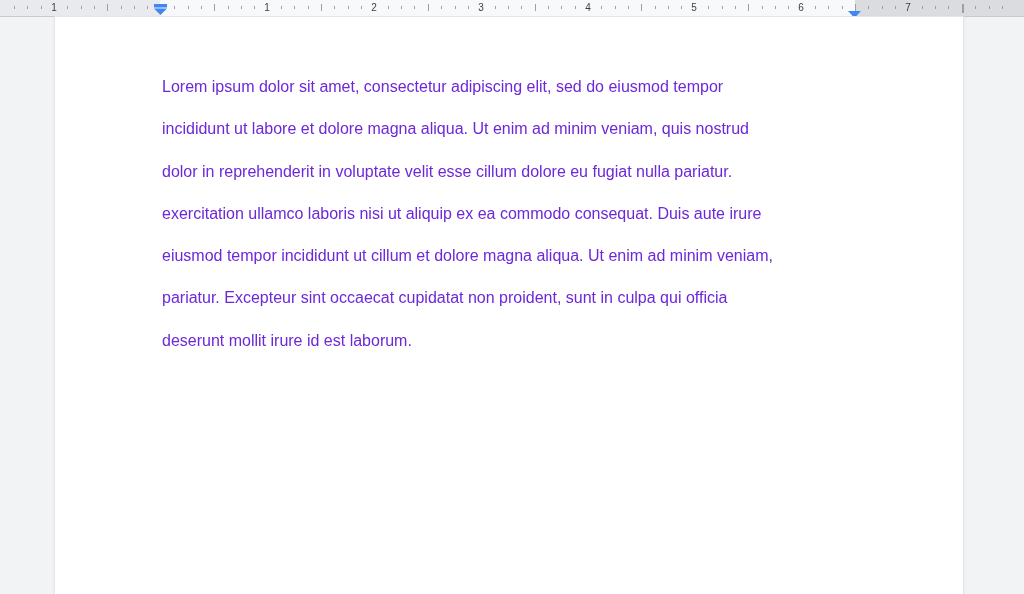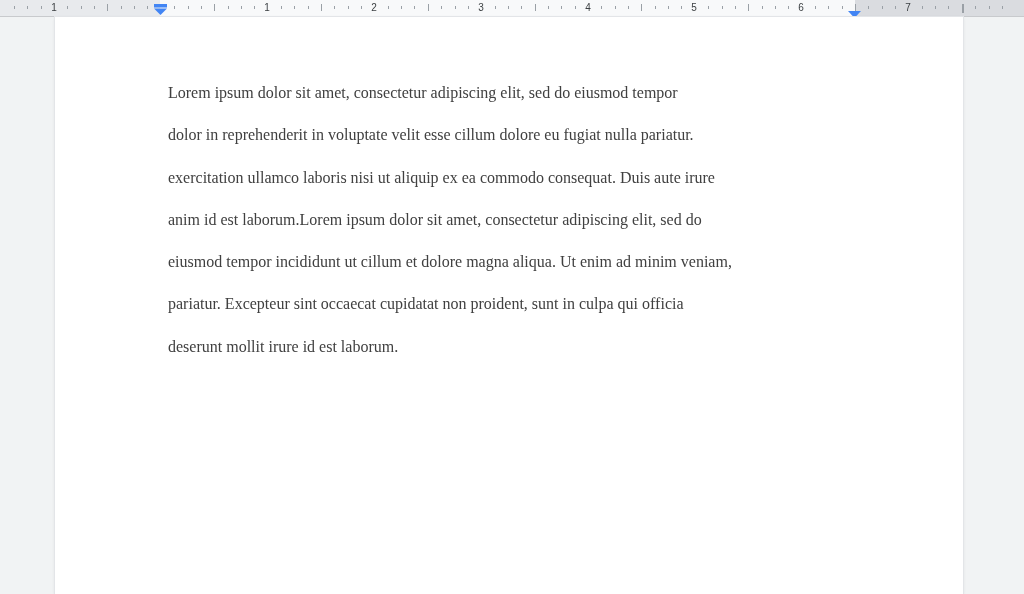"Lorem ipsum dolor sit amet," .body-text { color: #404040 -> #6d28d9; font-family: Liberation Serif, serif -> Liberation Sans, sans-serif; margin: 6px -> 0 }
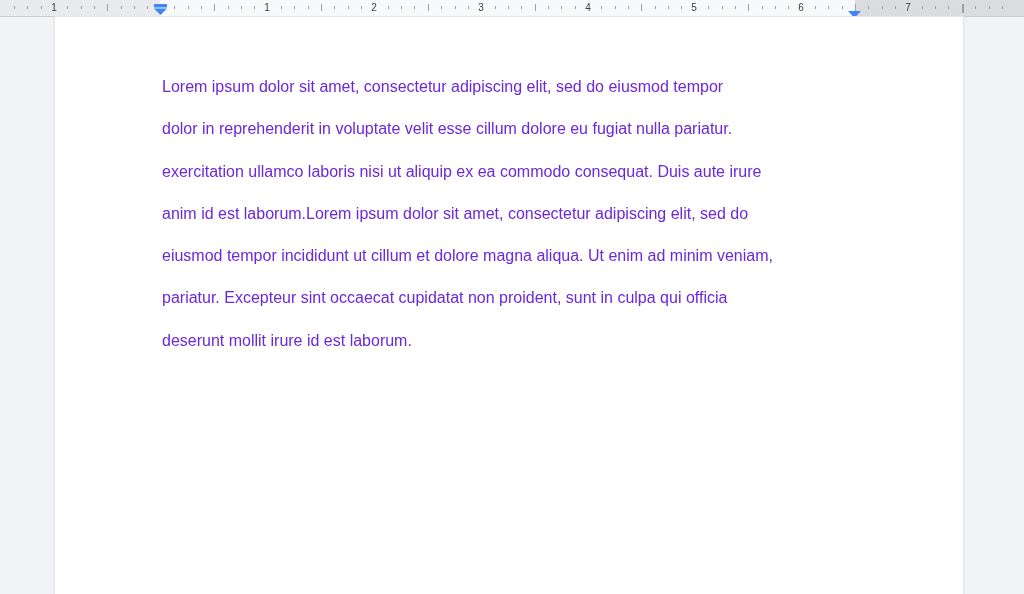"incididunt ut labore et dolore" span.line { html: none -> <span>incididunt ut labore et dolore magna aliqua. Ut enim ad minim veniam, quis nostrud</span> }
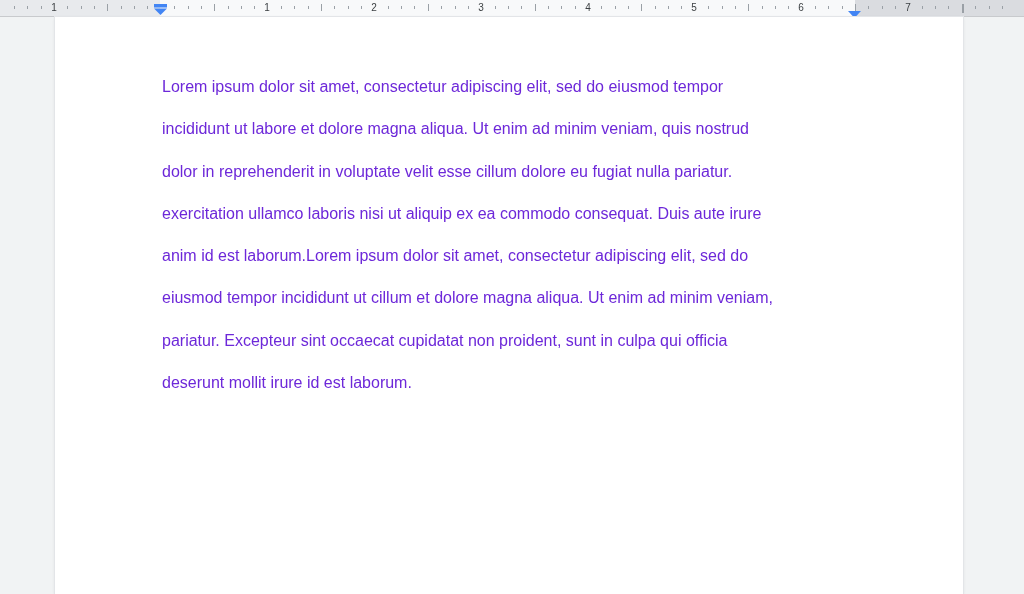"anim id est laborum.Lorem ipsum" span.line { html: <span>anim id est laborum.Lorem ipsum dolor sit amet, consectetur adipiscing elit, sed do</span> -> none }
